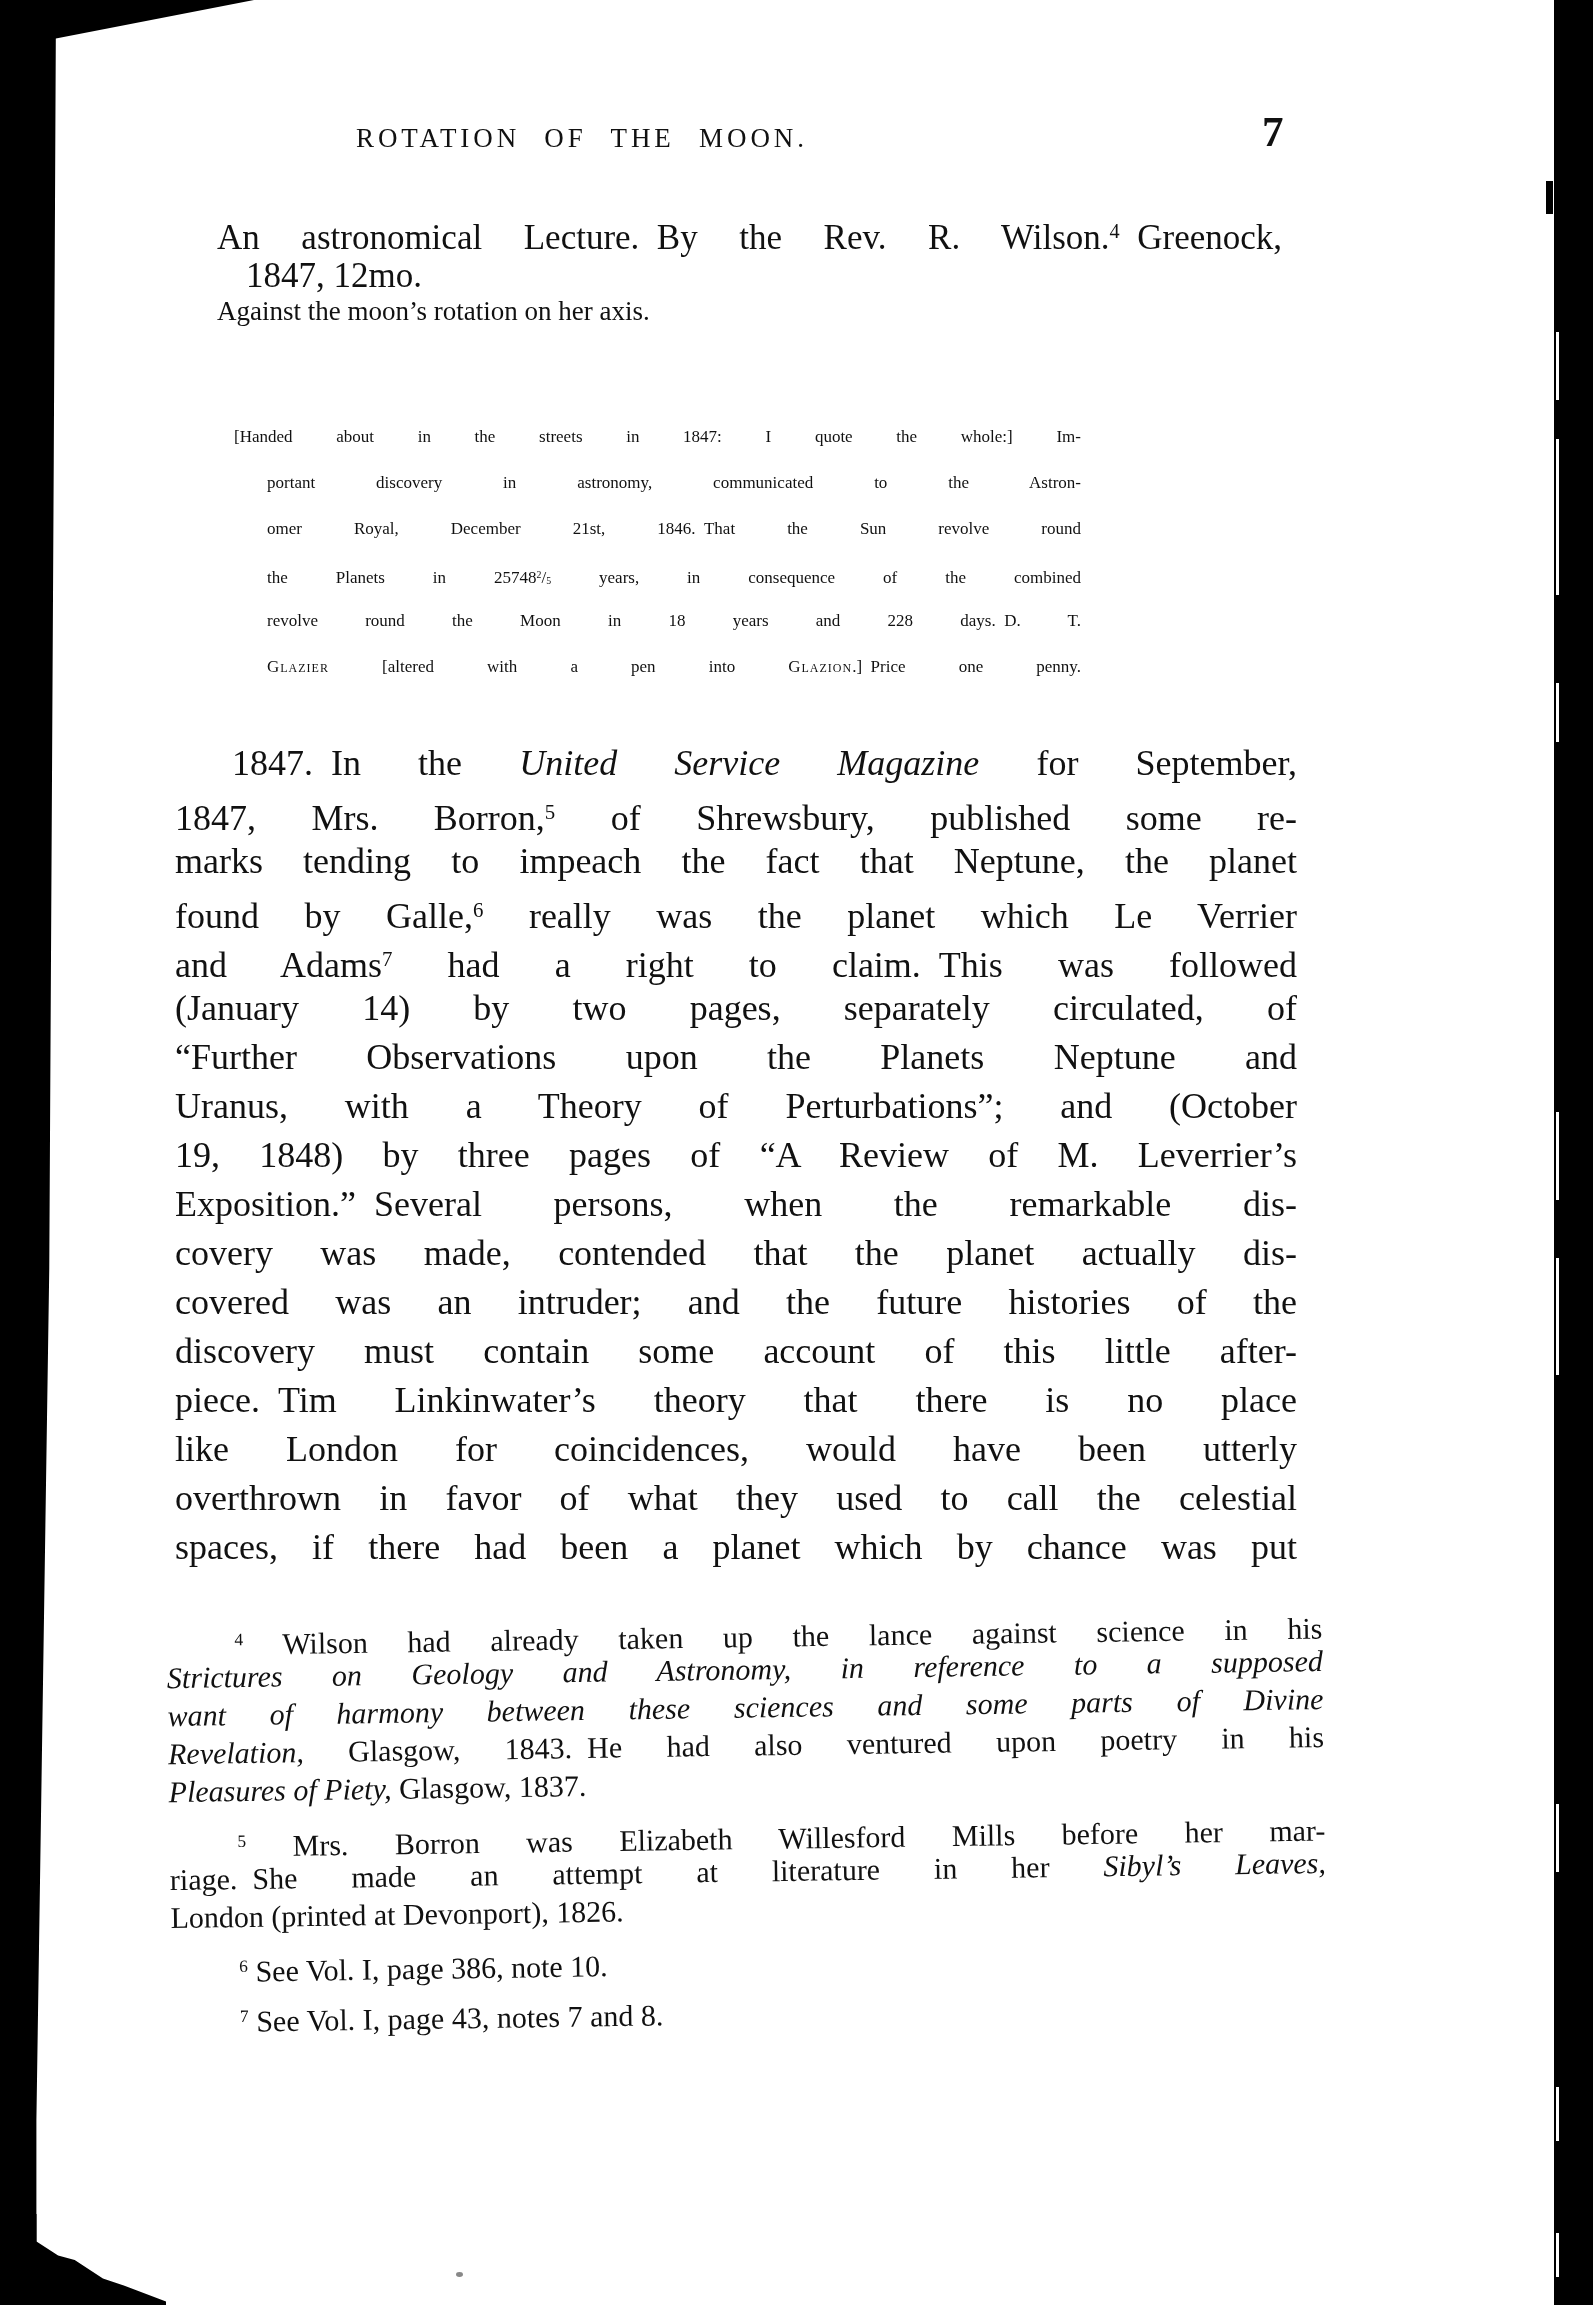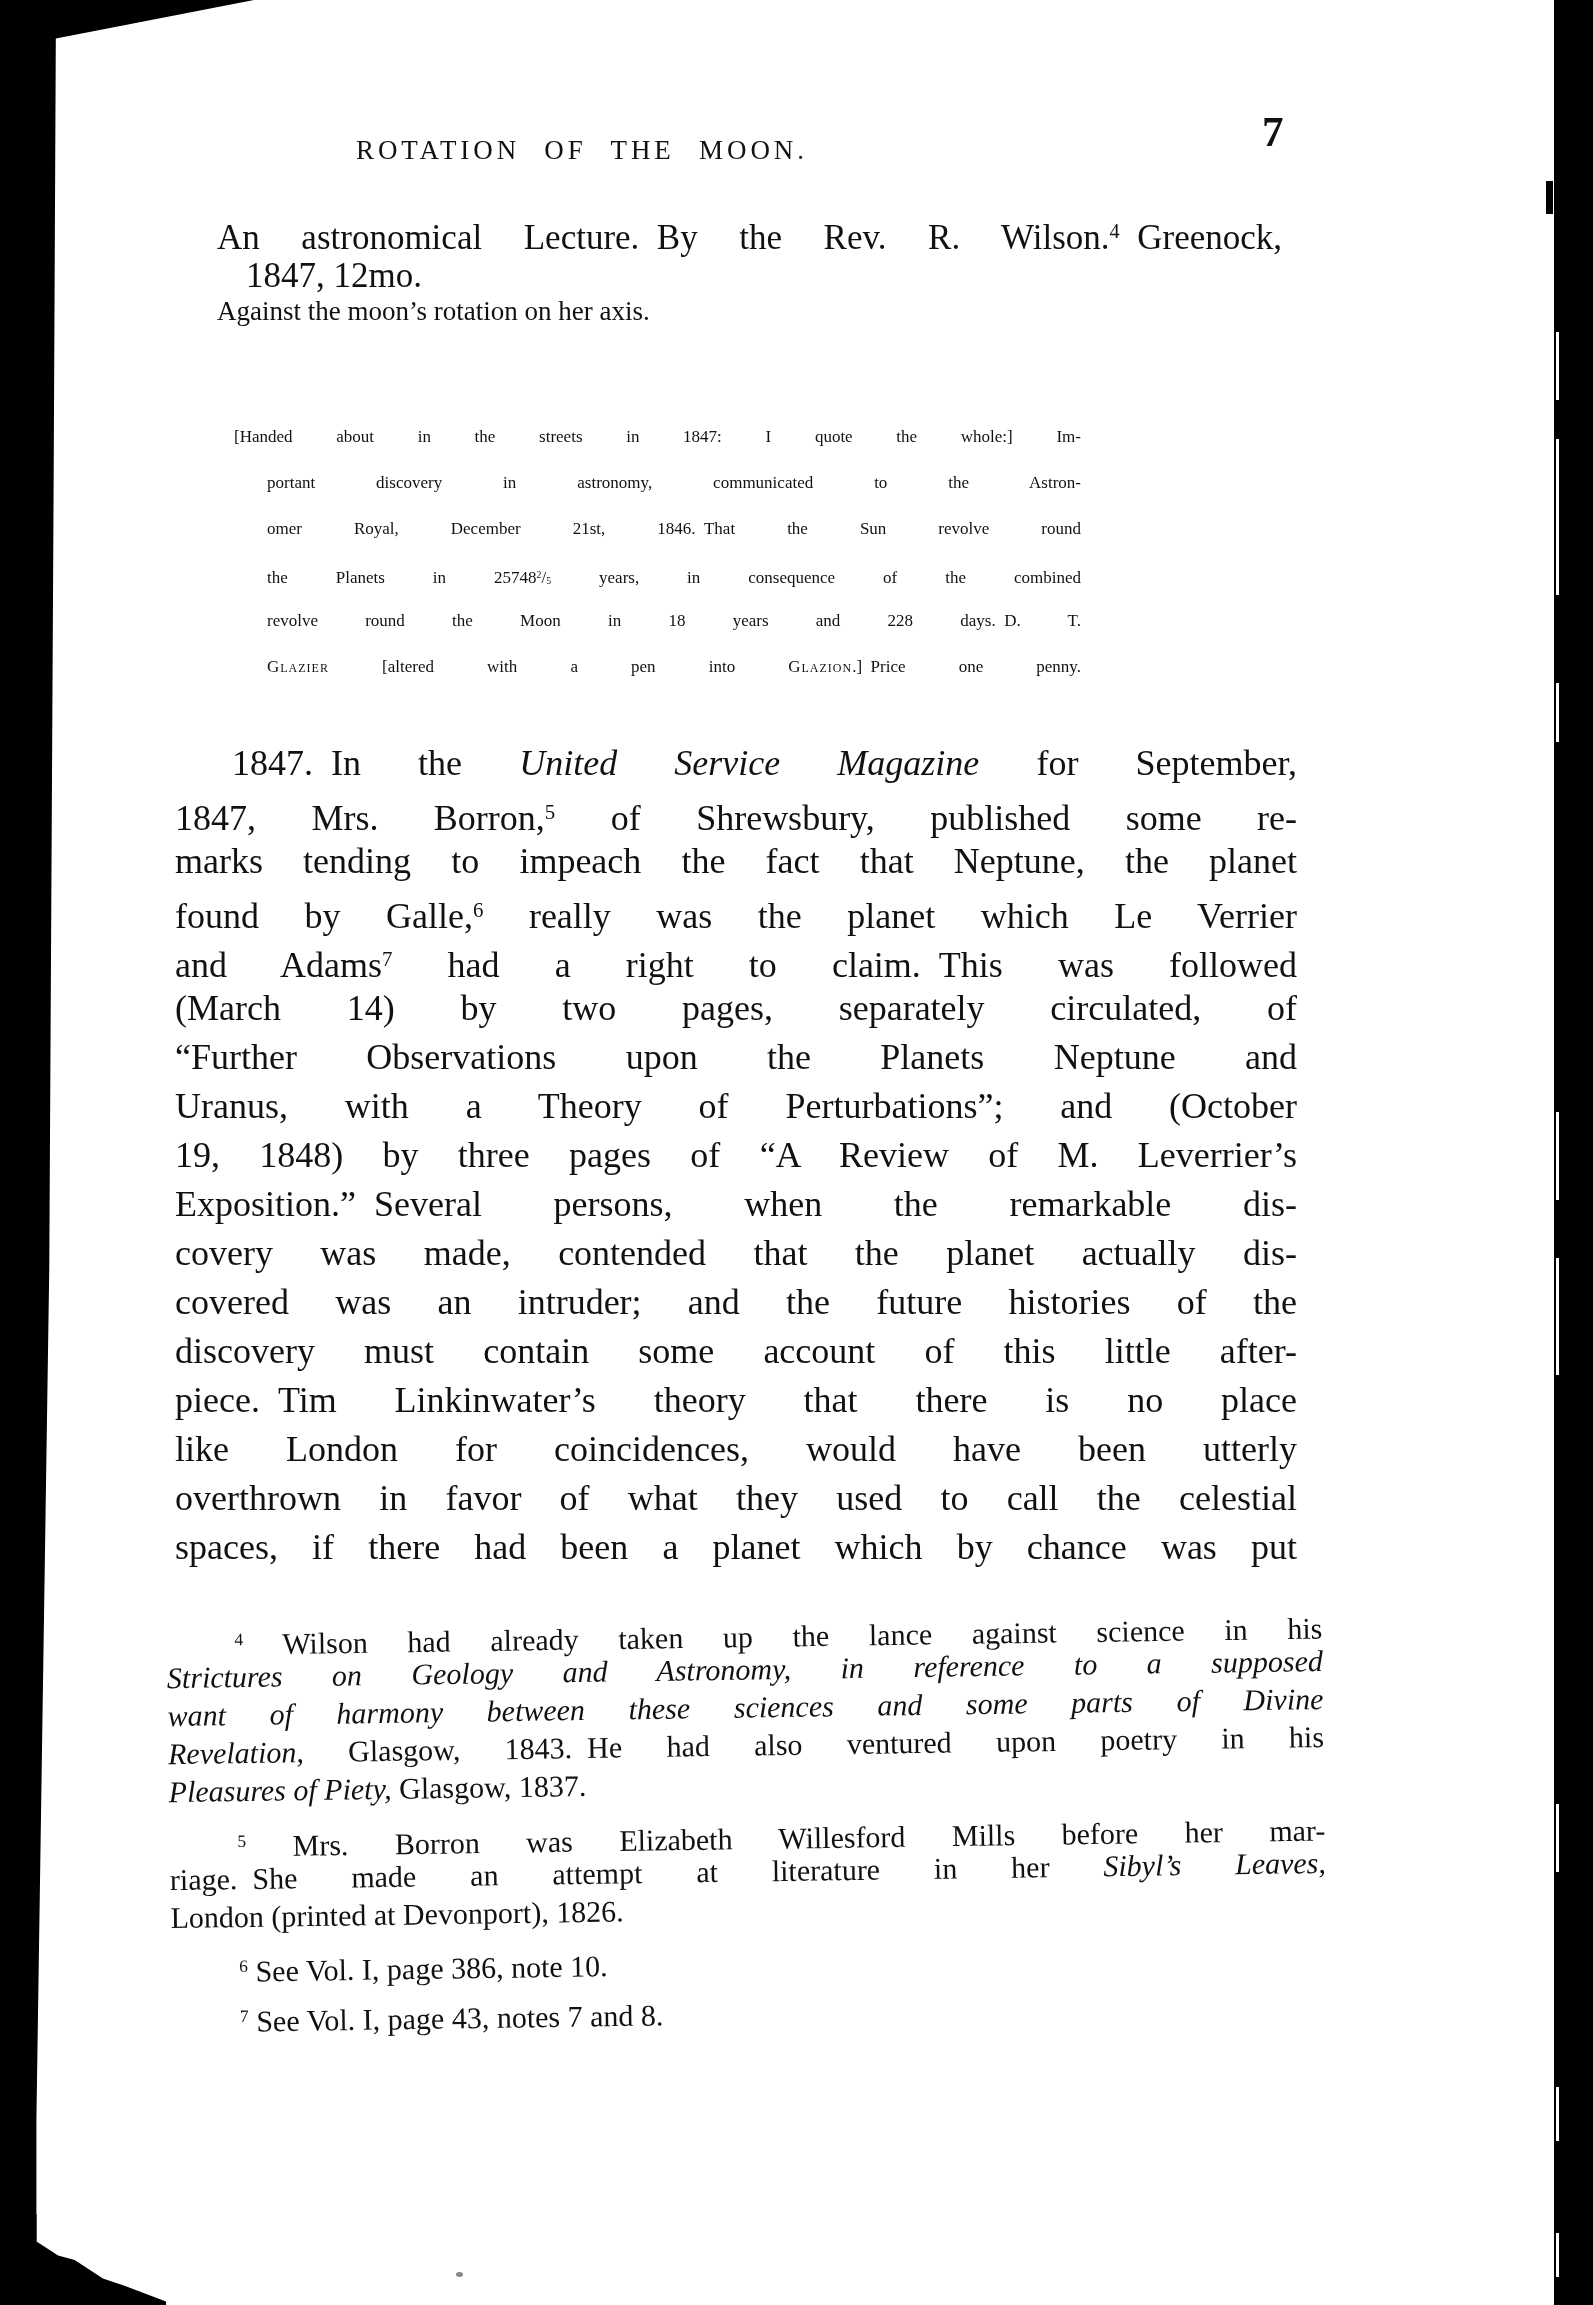"ROTATION OF THE MOON." .running-title { top: 135px -> 123px }
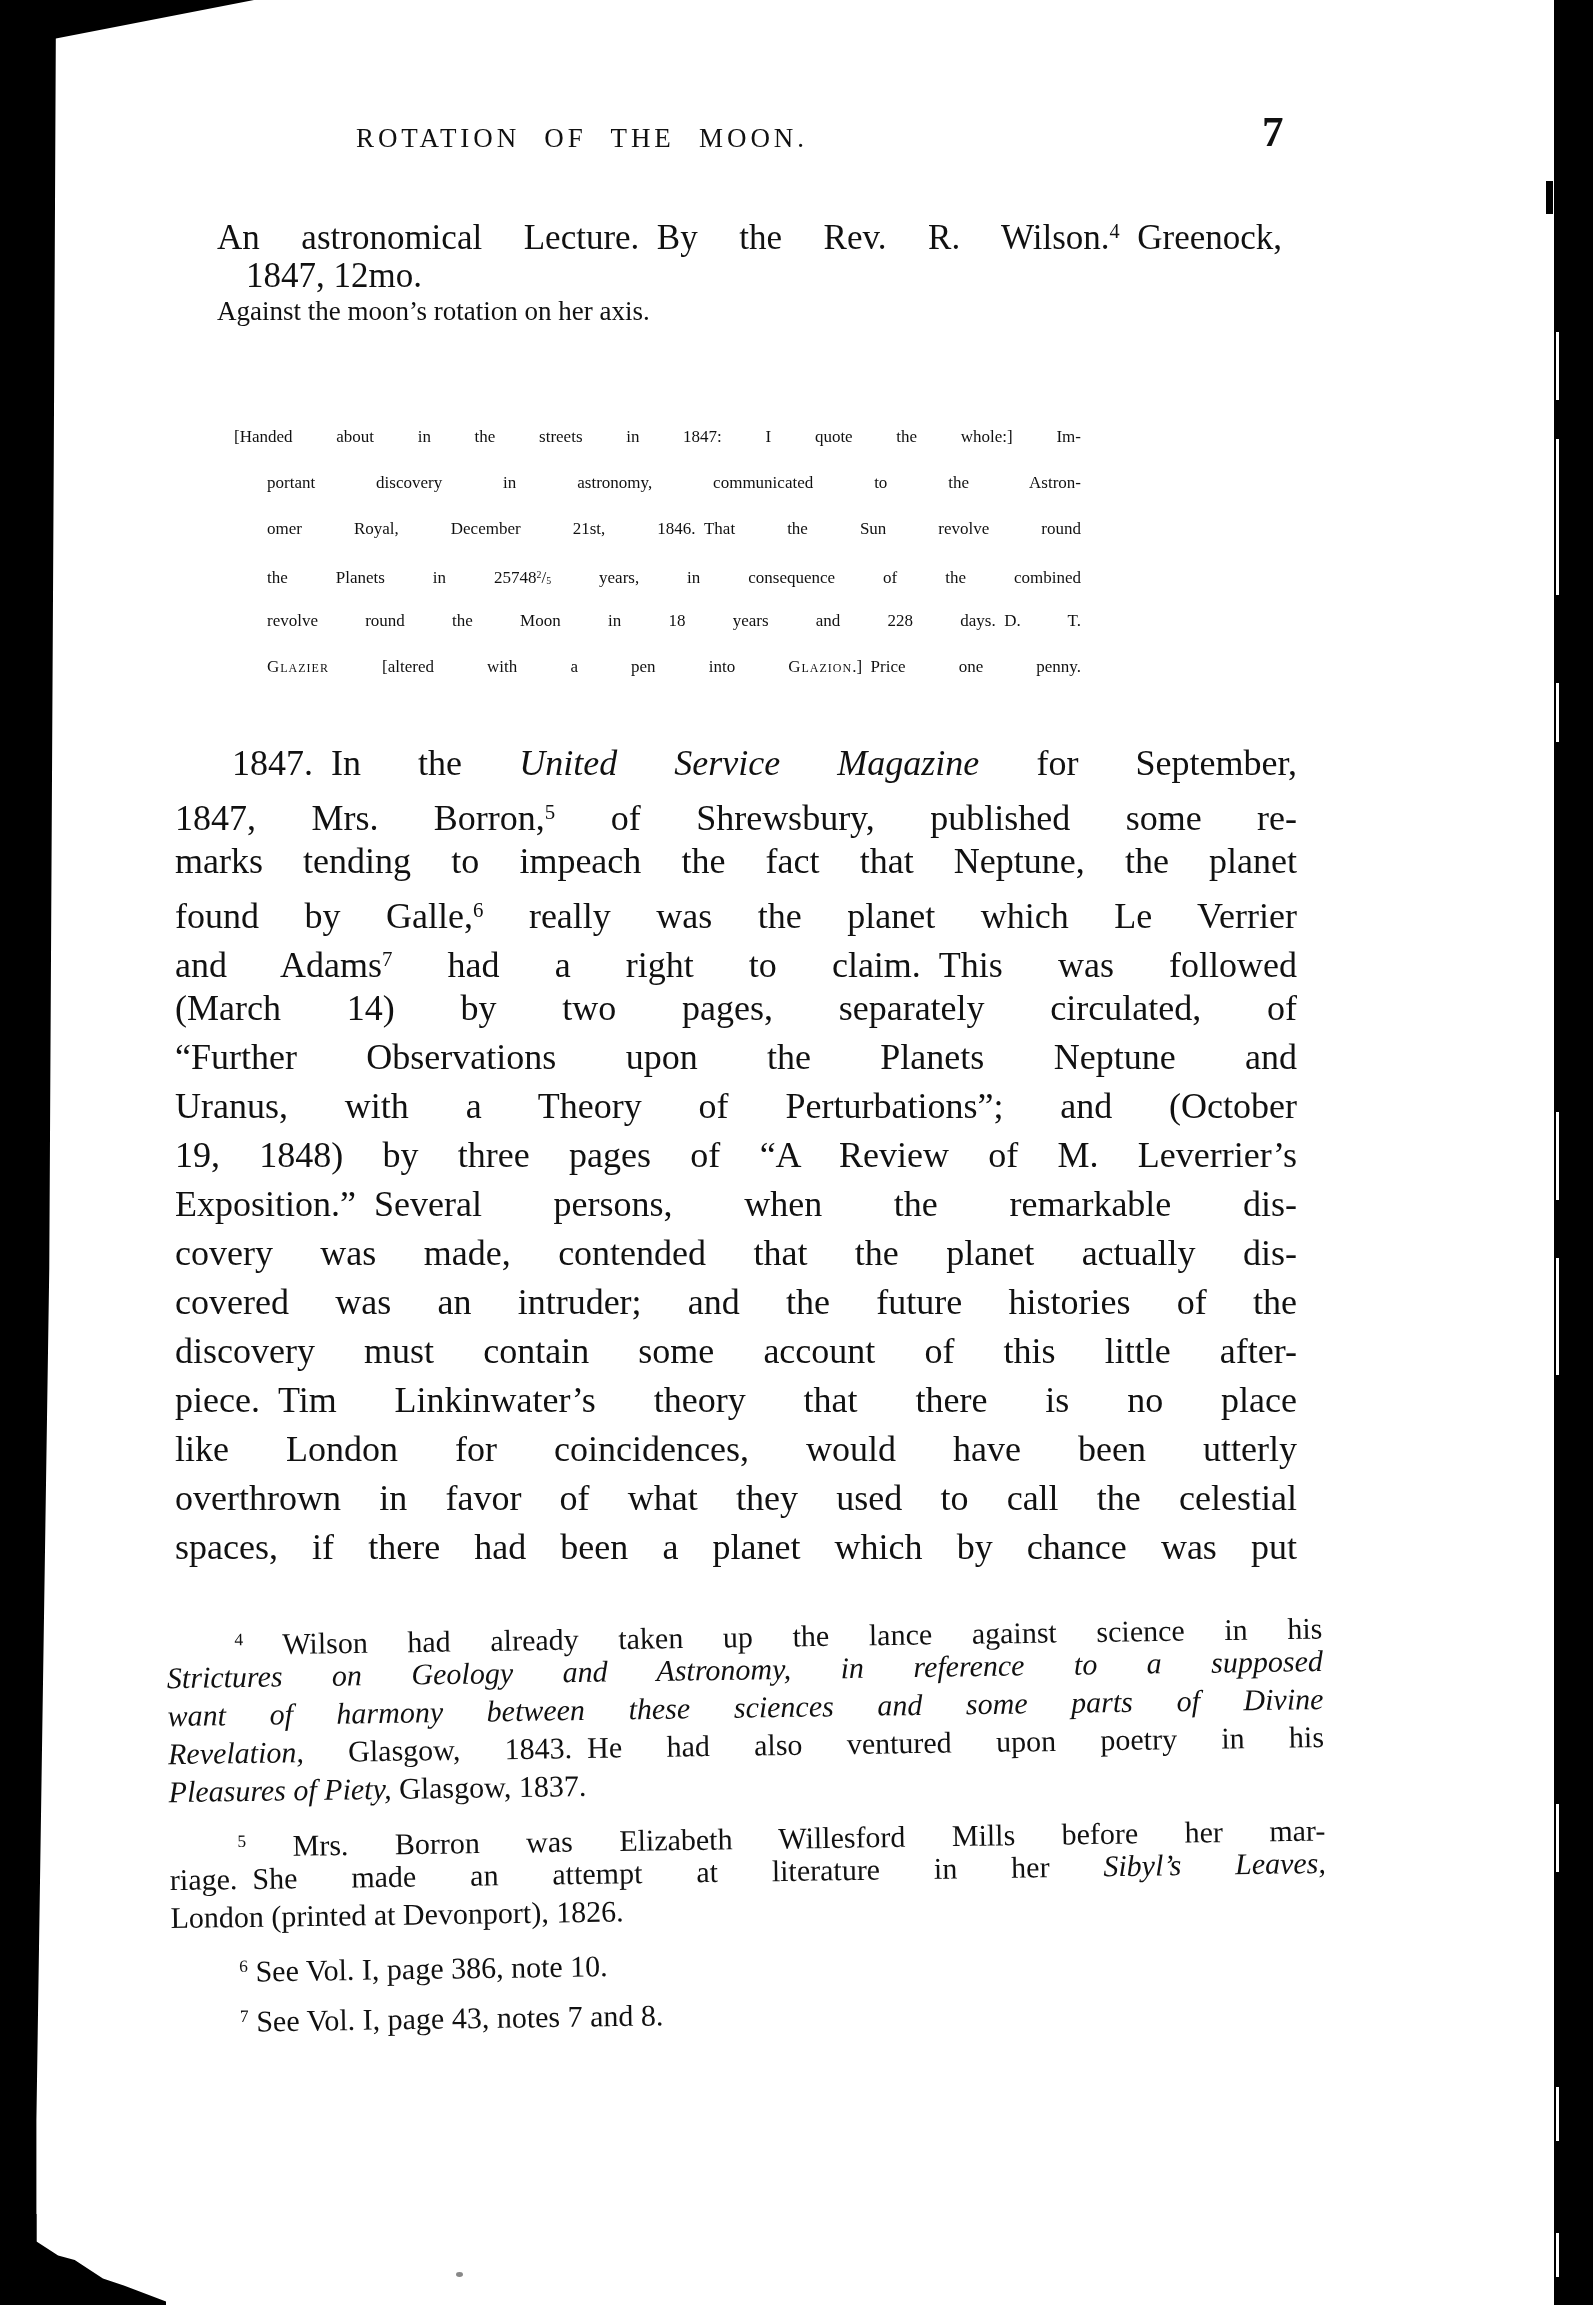"(March 14) by two pages," span { text: March -> January }
